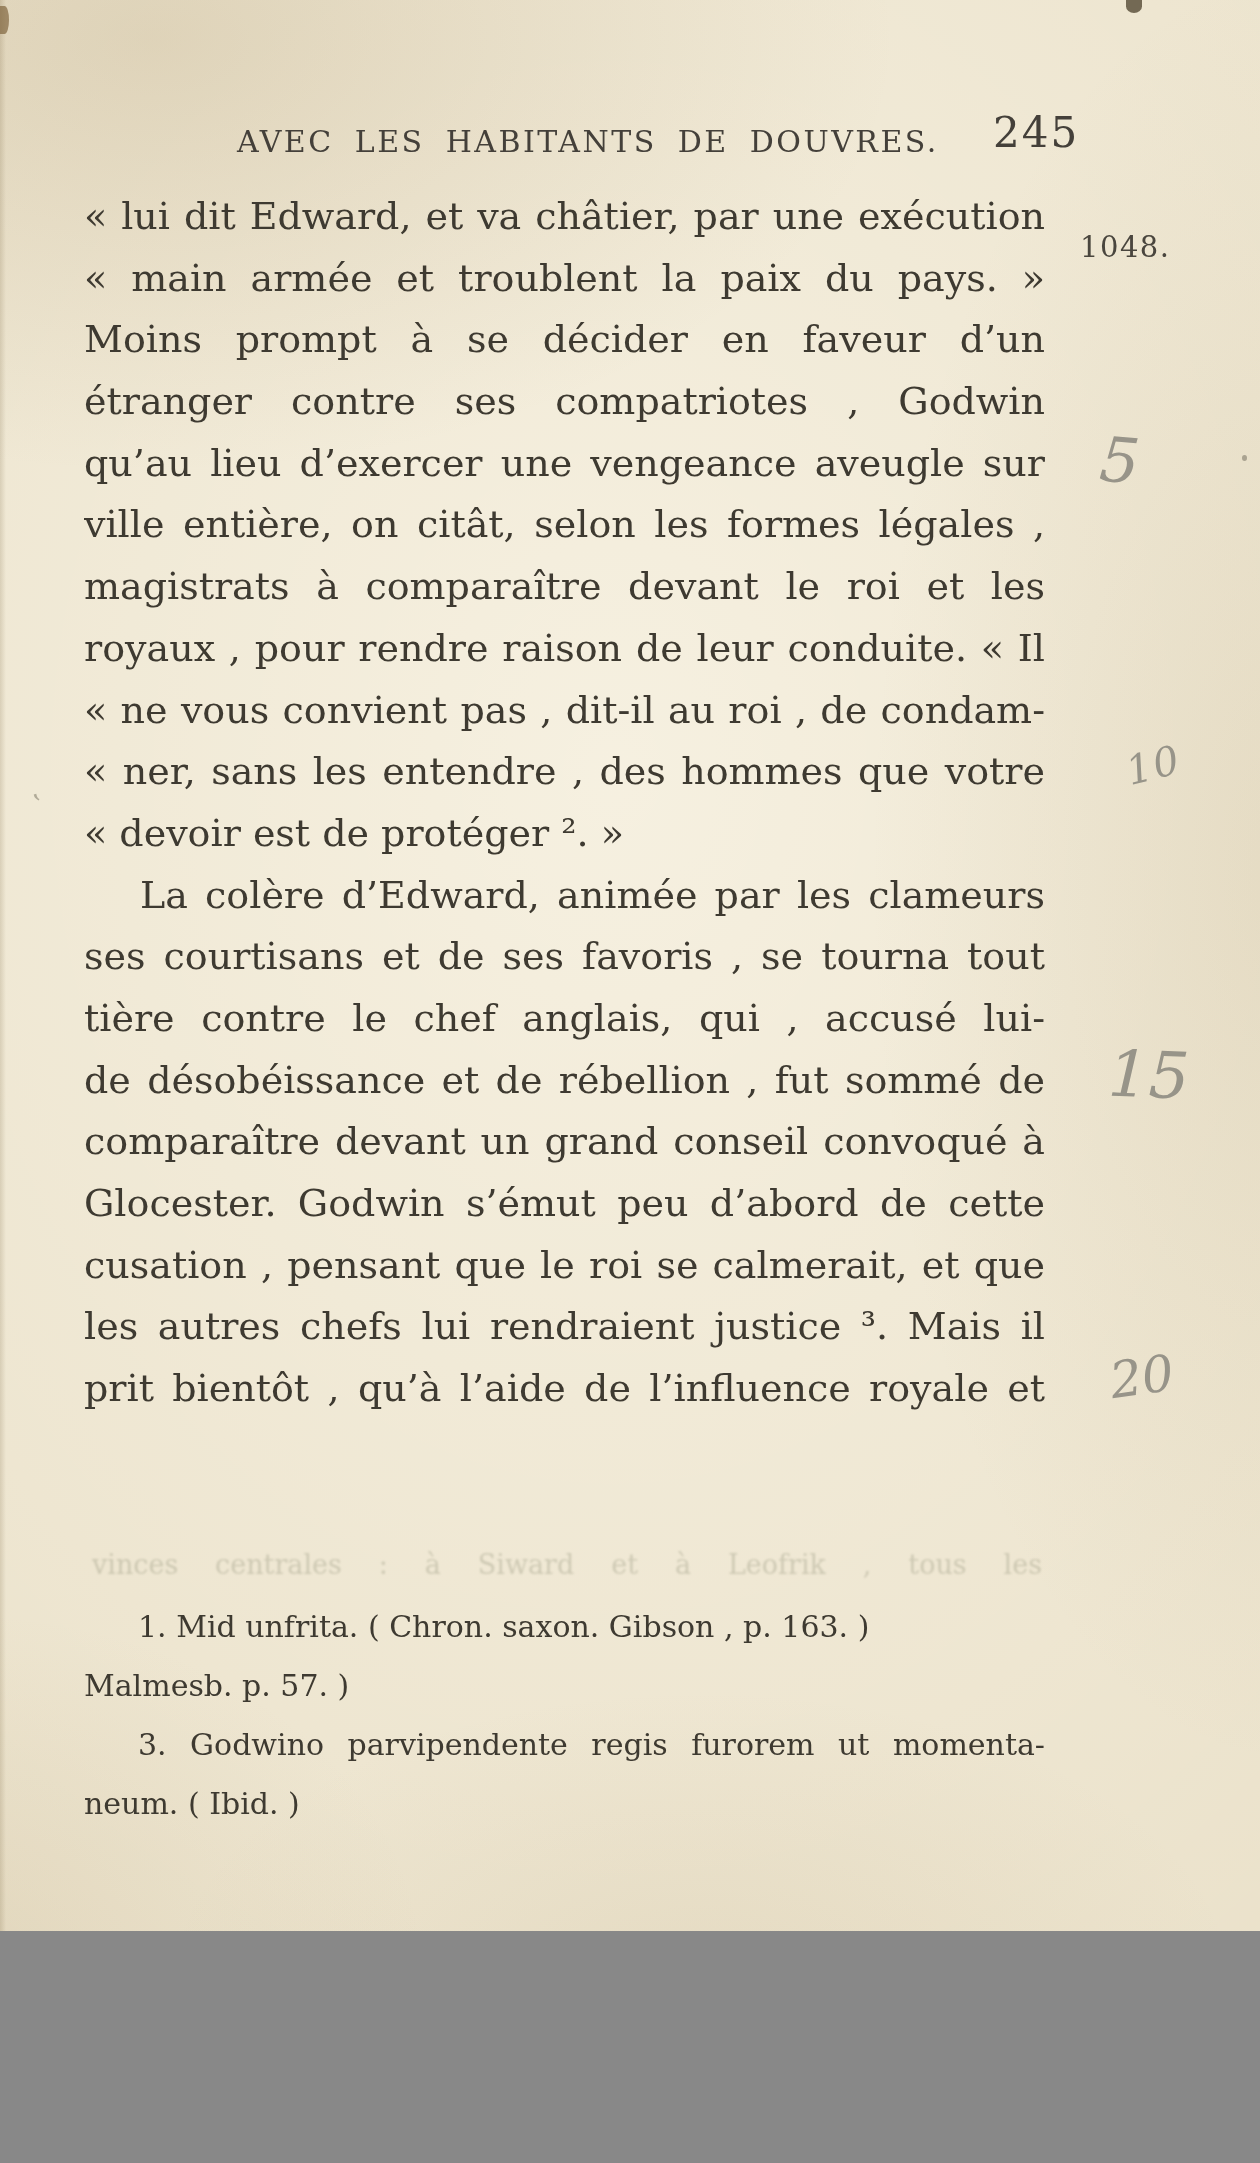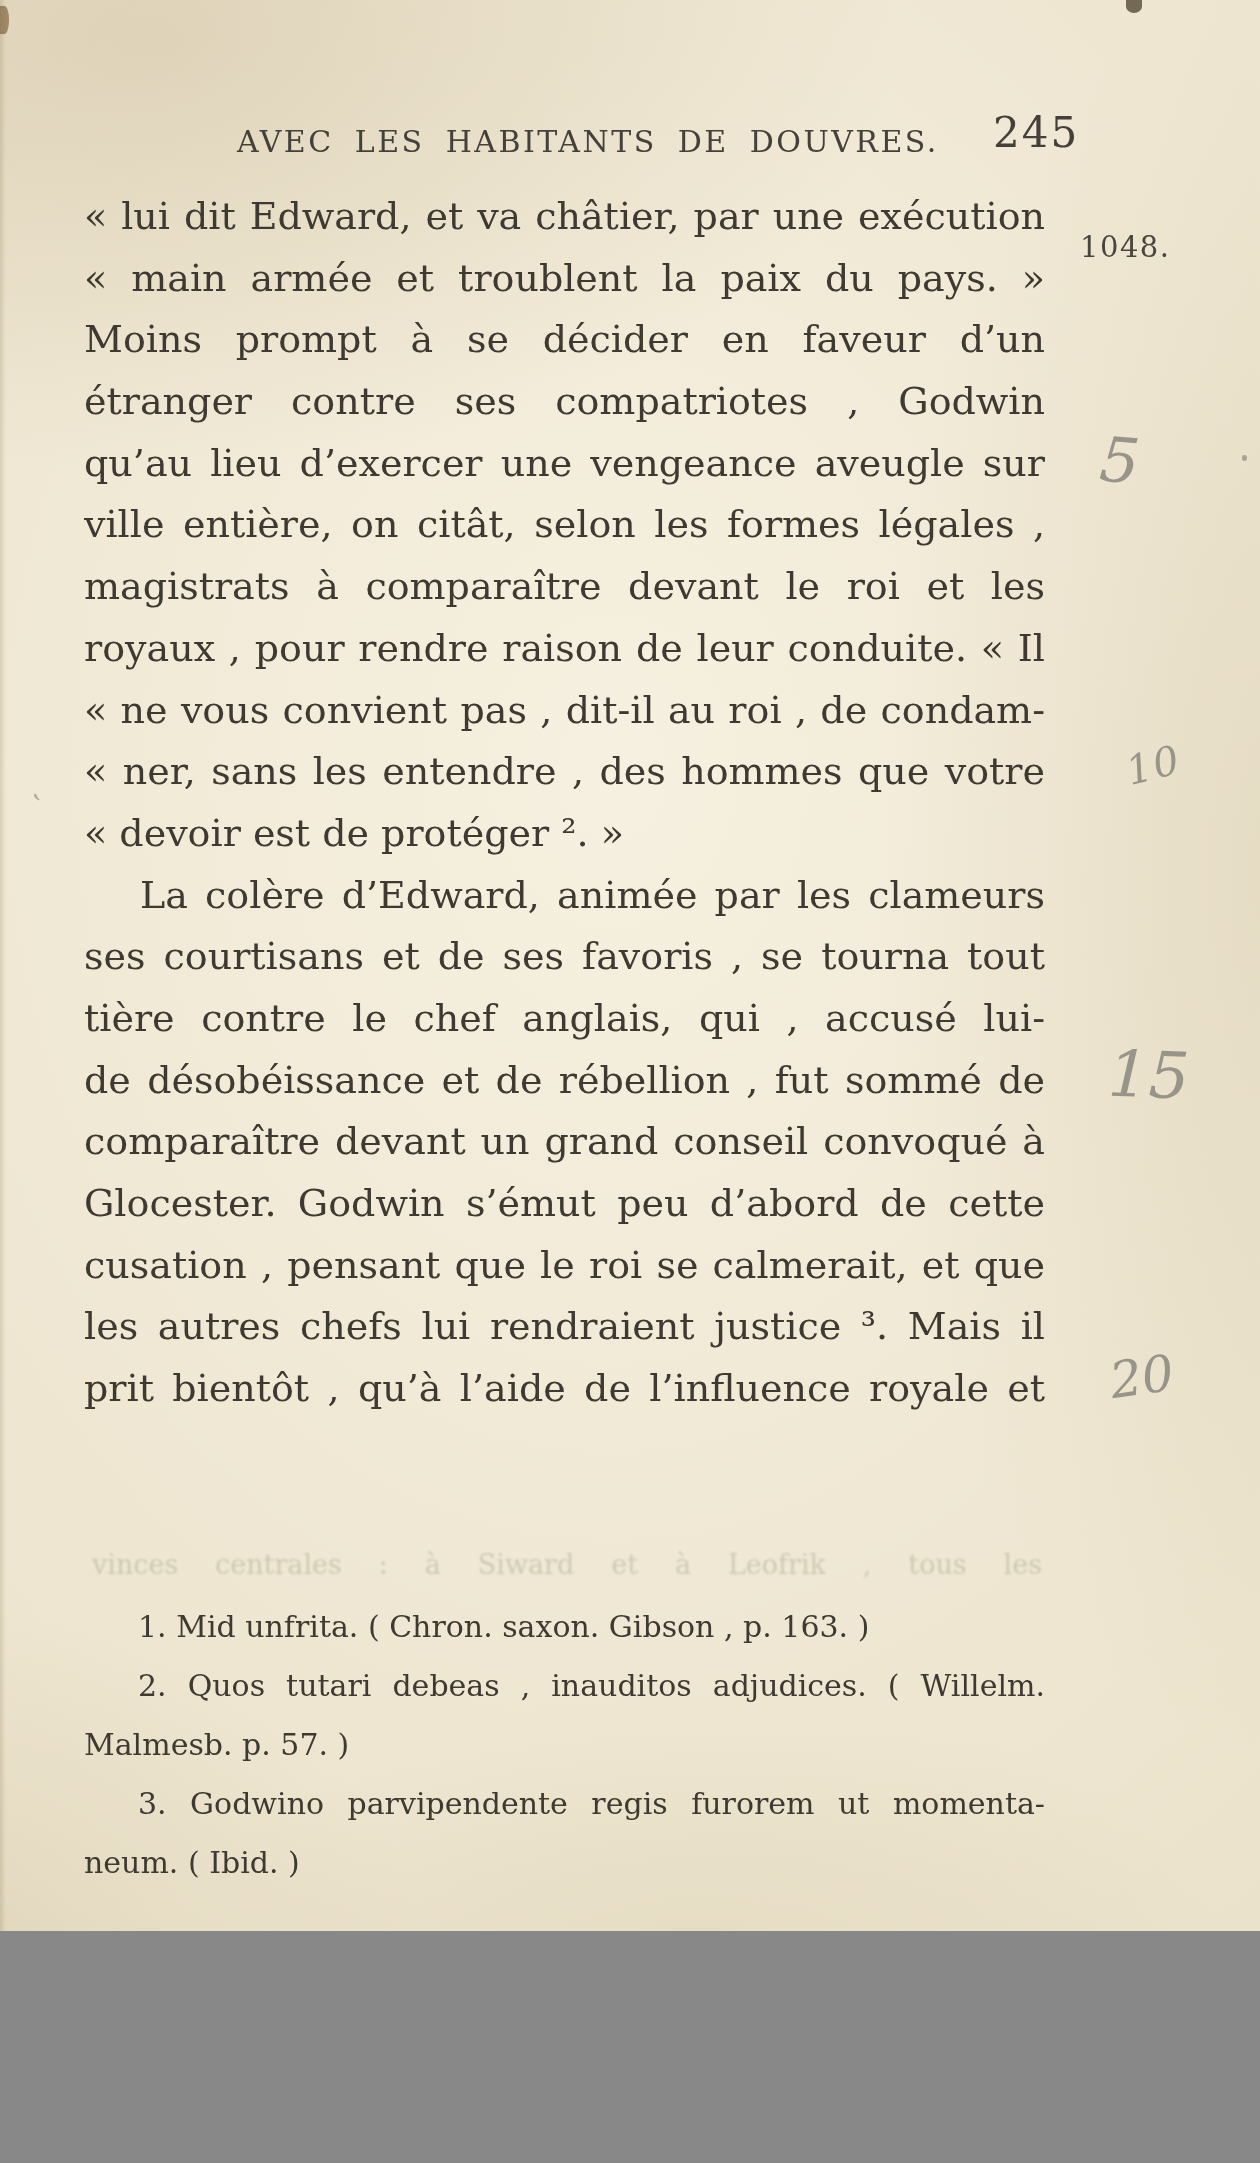"2. Quos tutari debeas ," div.fn-line { html: <div>2. Quos tutari debeas , inauditos adjudices. ( Willelm.</div> -> none }
